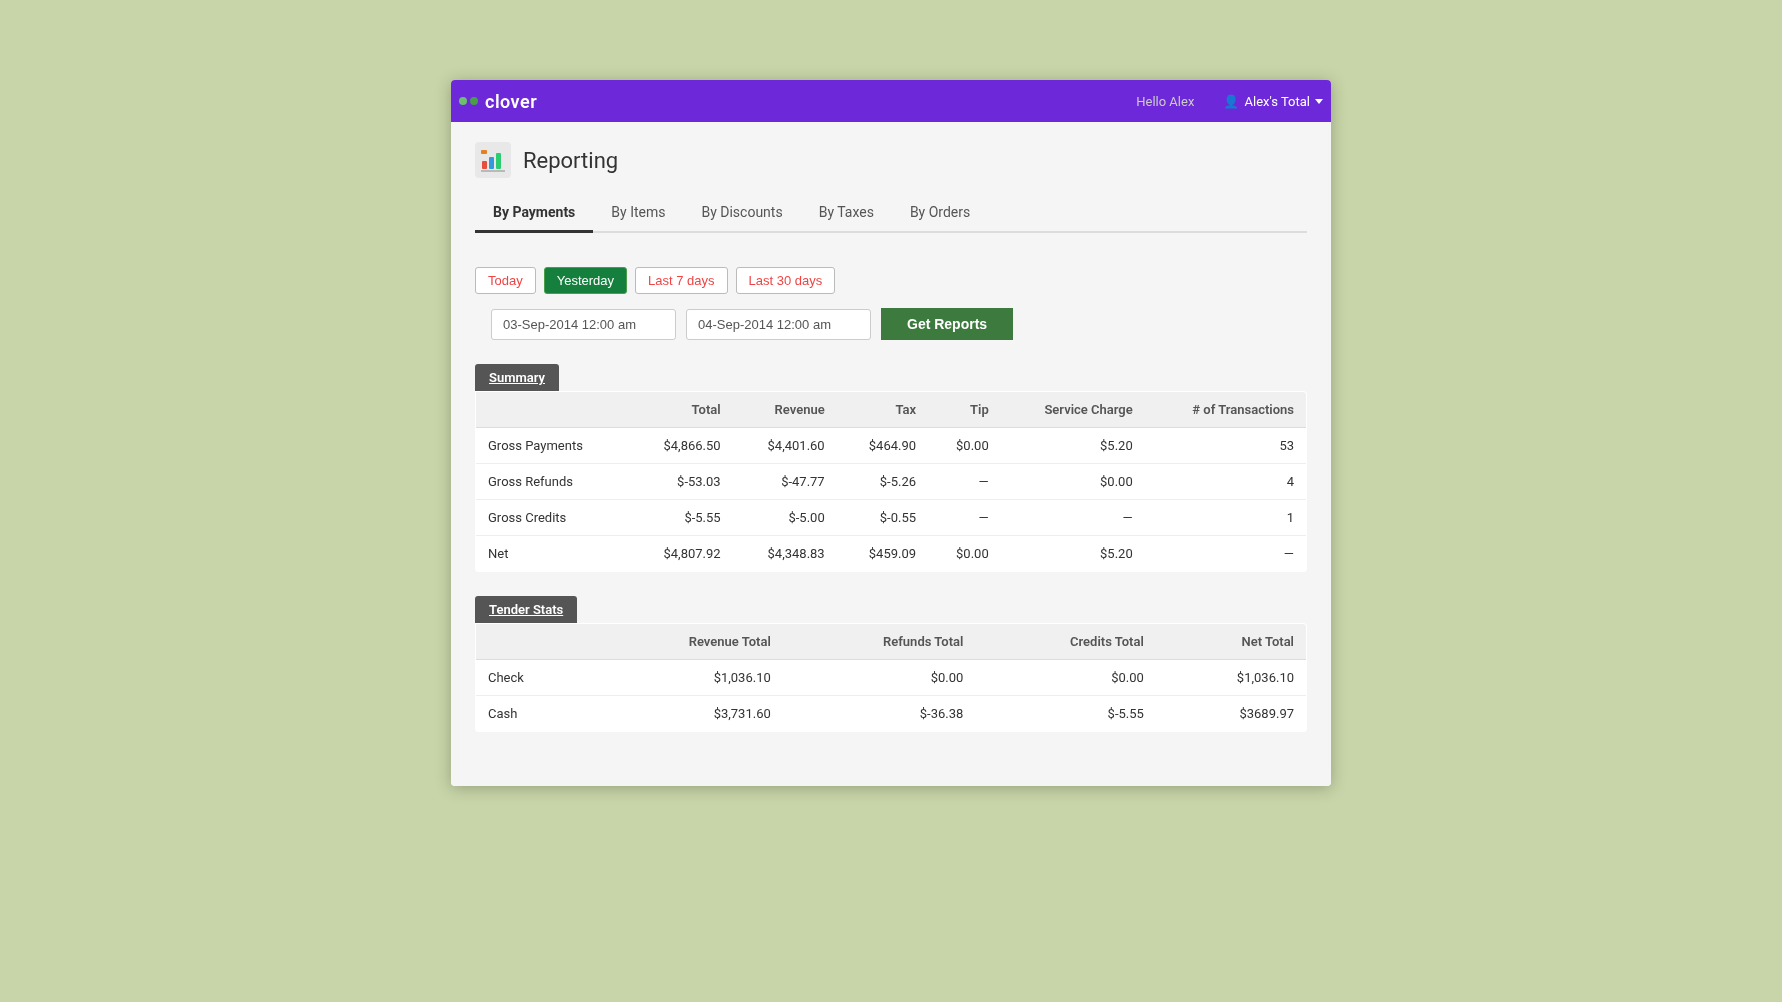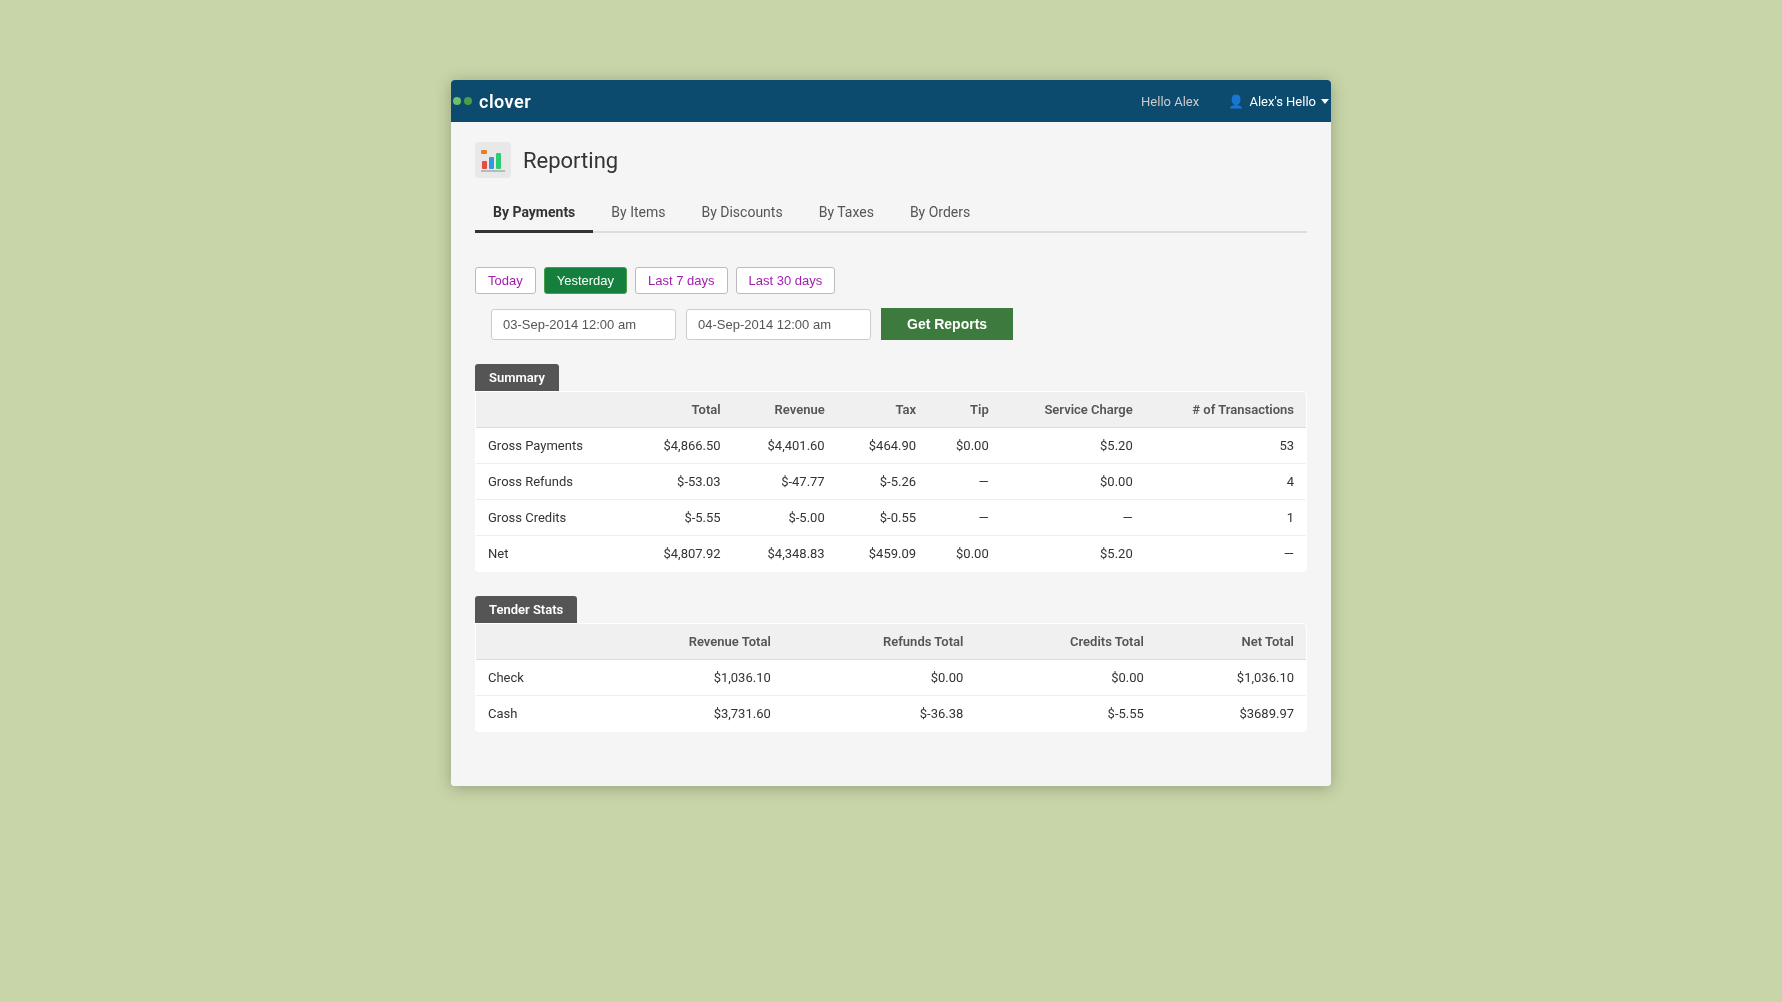"clover" .top-nav { background: #0c4a6e -> #6d28d9; padding: 0 2px -> 0 8px }
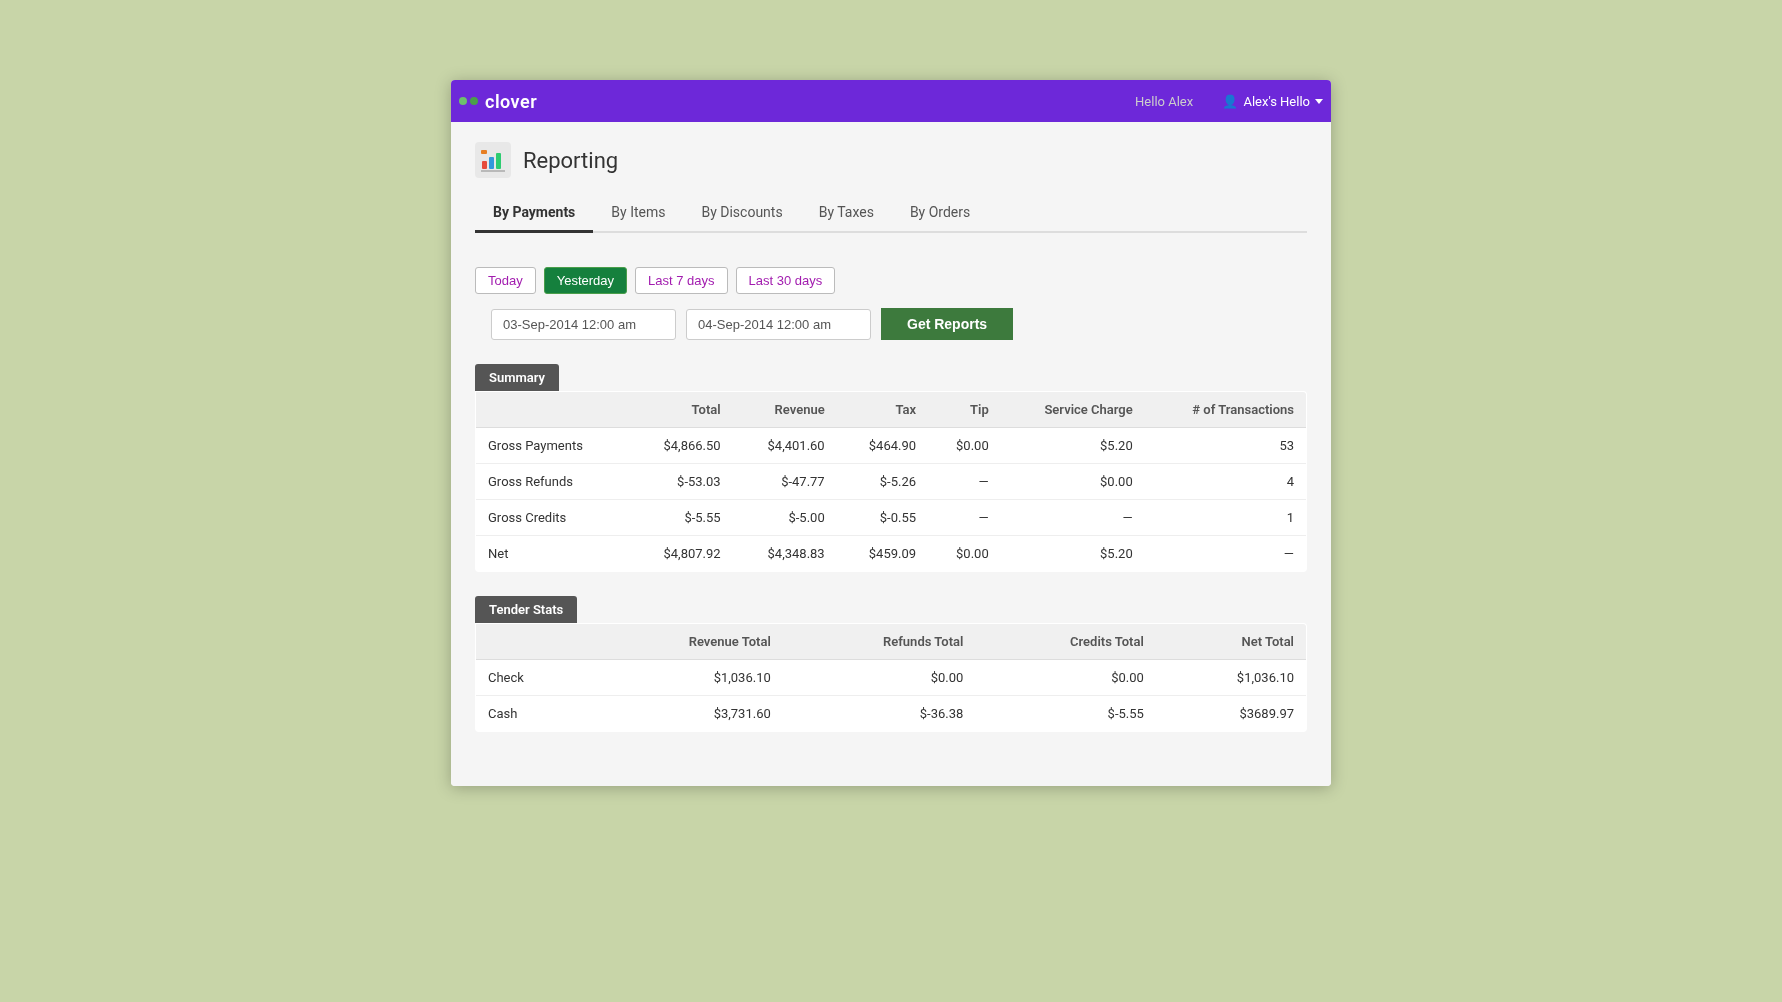"Alex's Hello" span { text: Hello -> Total }
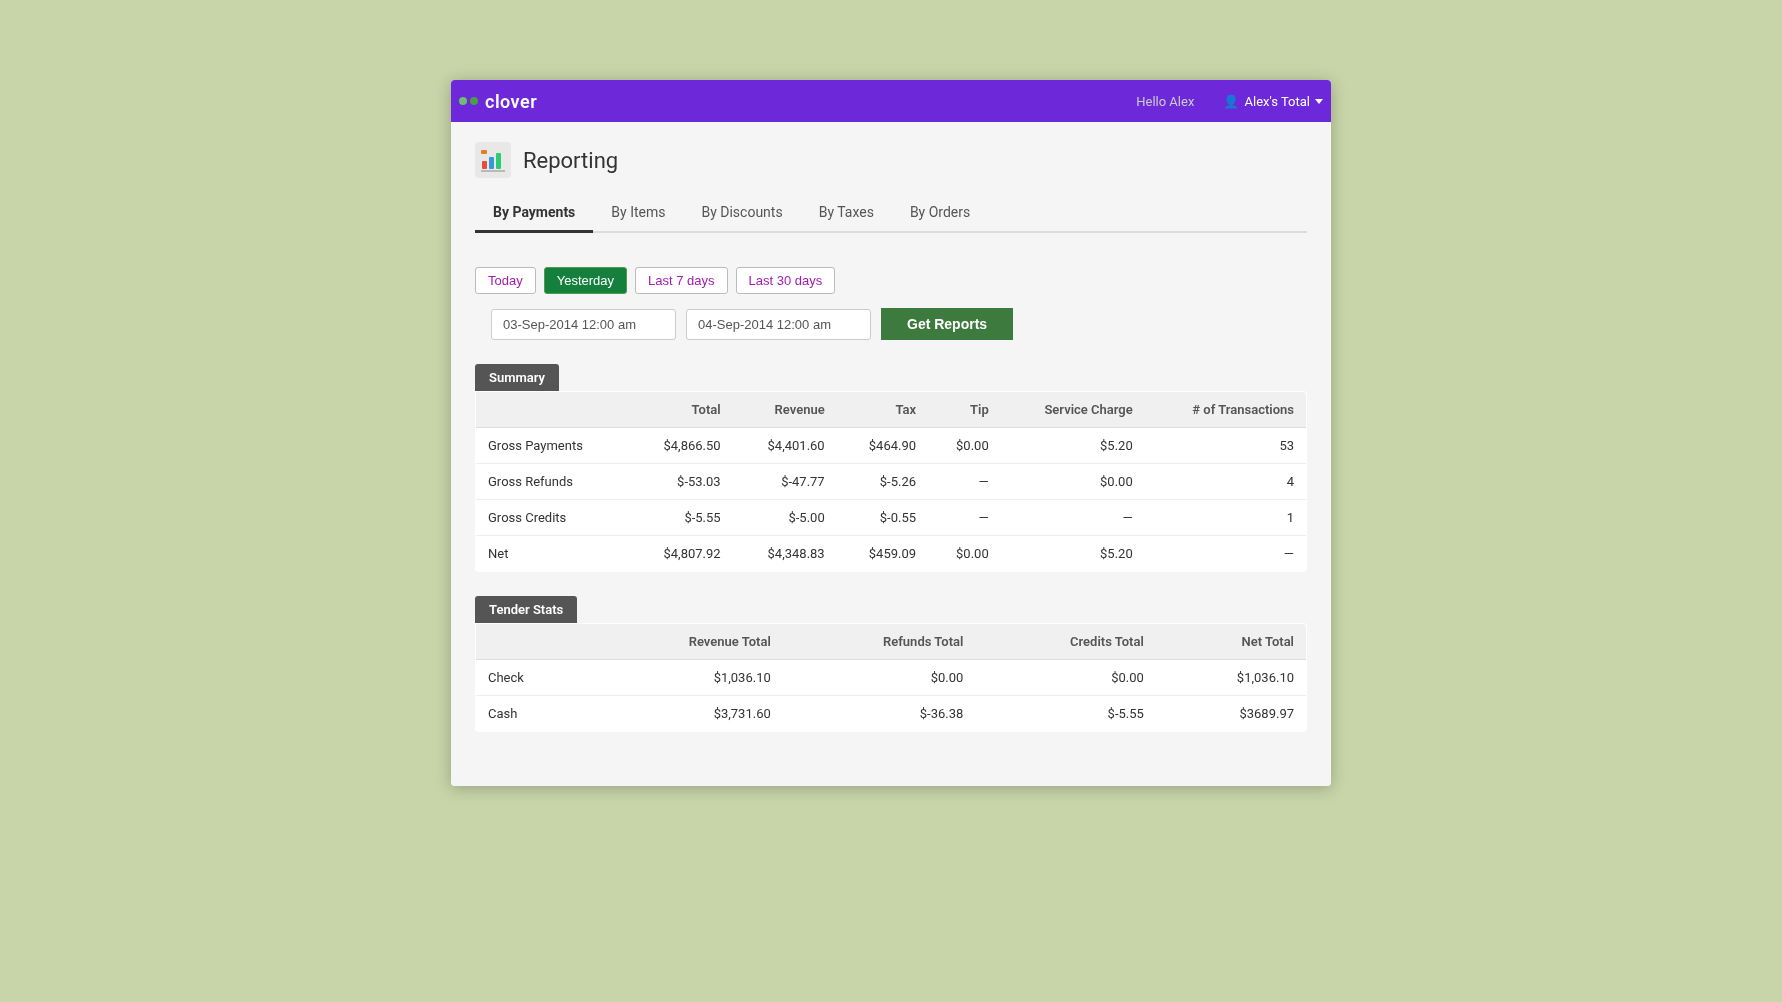"Today" .filter-btn { color: #a21caf -> #ef4444 }
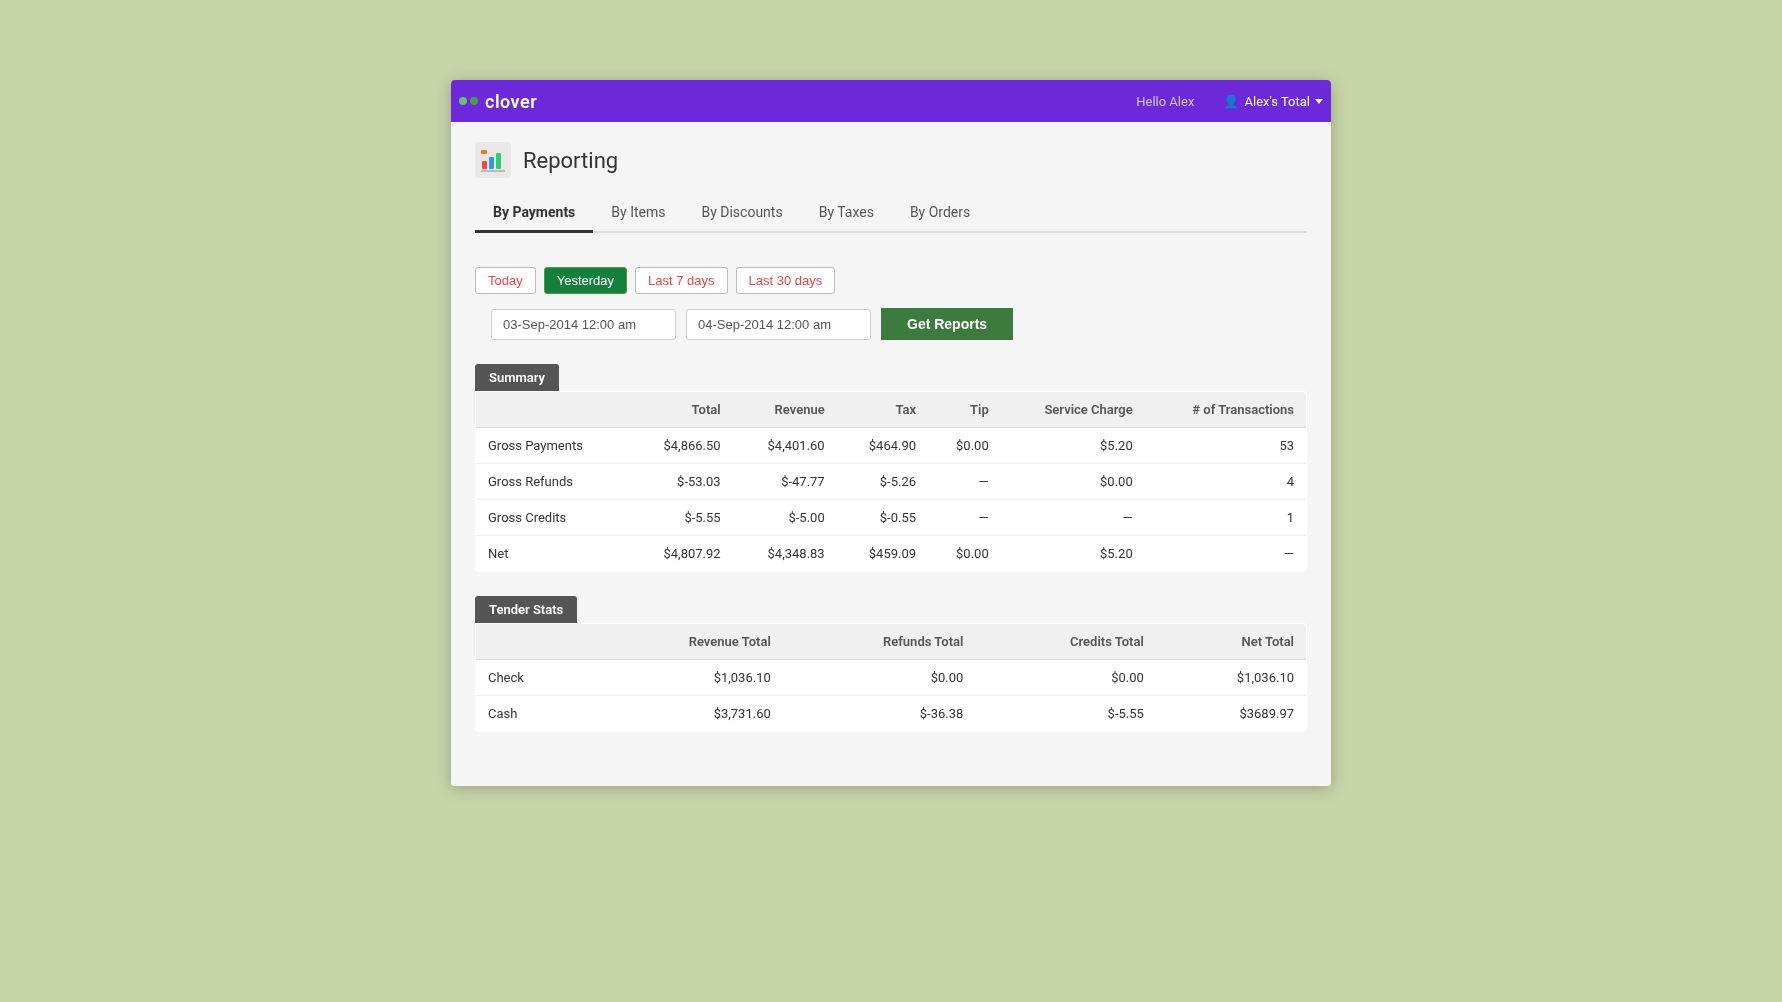"Summary" .section-header { text-decoration: none -> underline }
